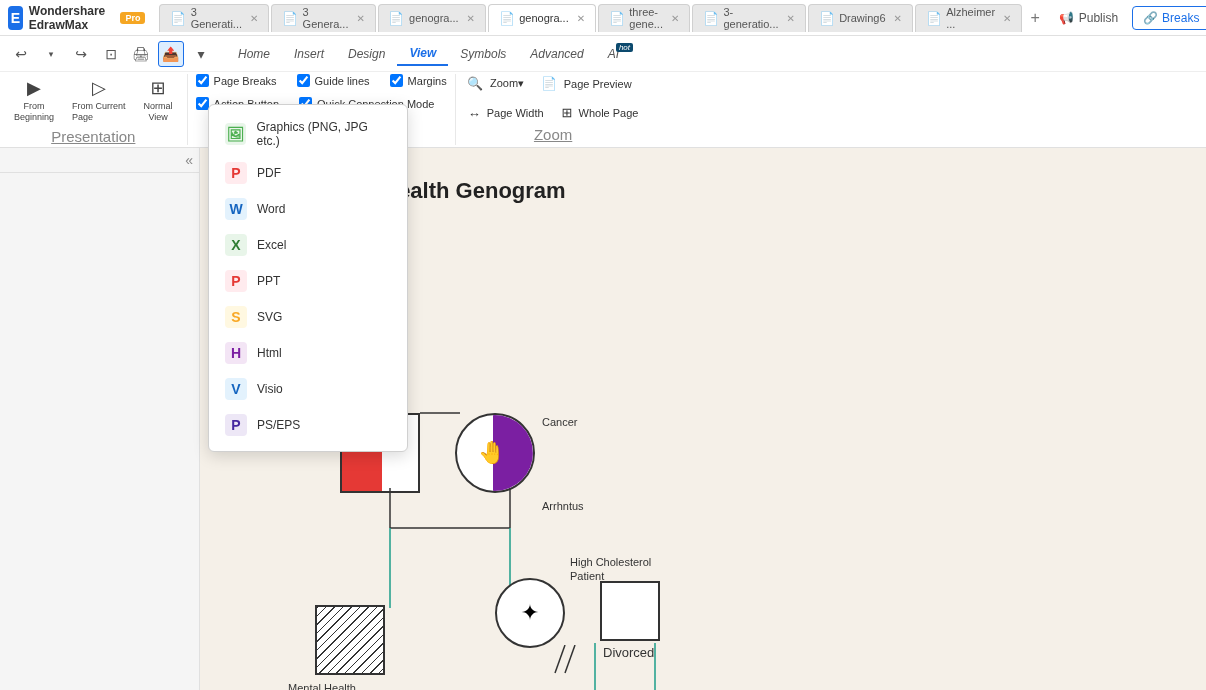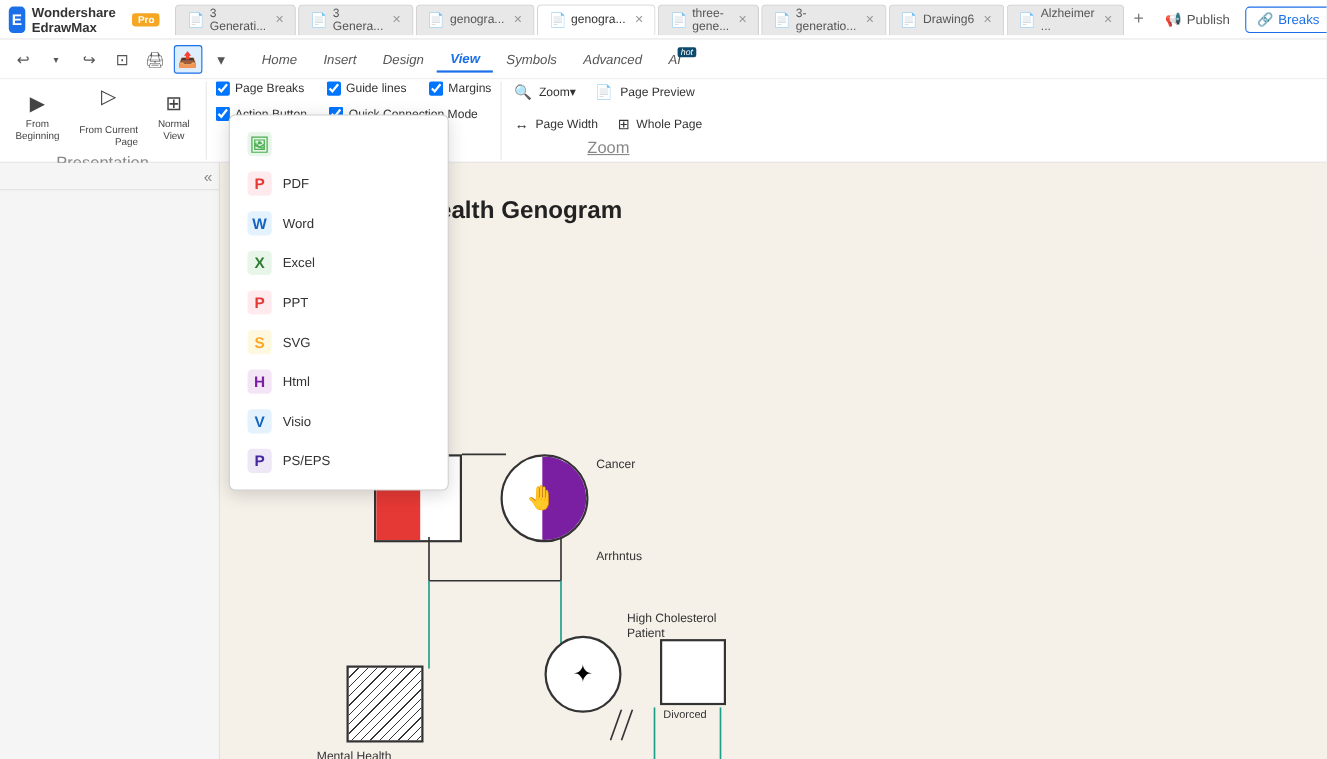"From Current" span { margin-top: 12px -> none; text-align: right -> left }
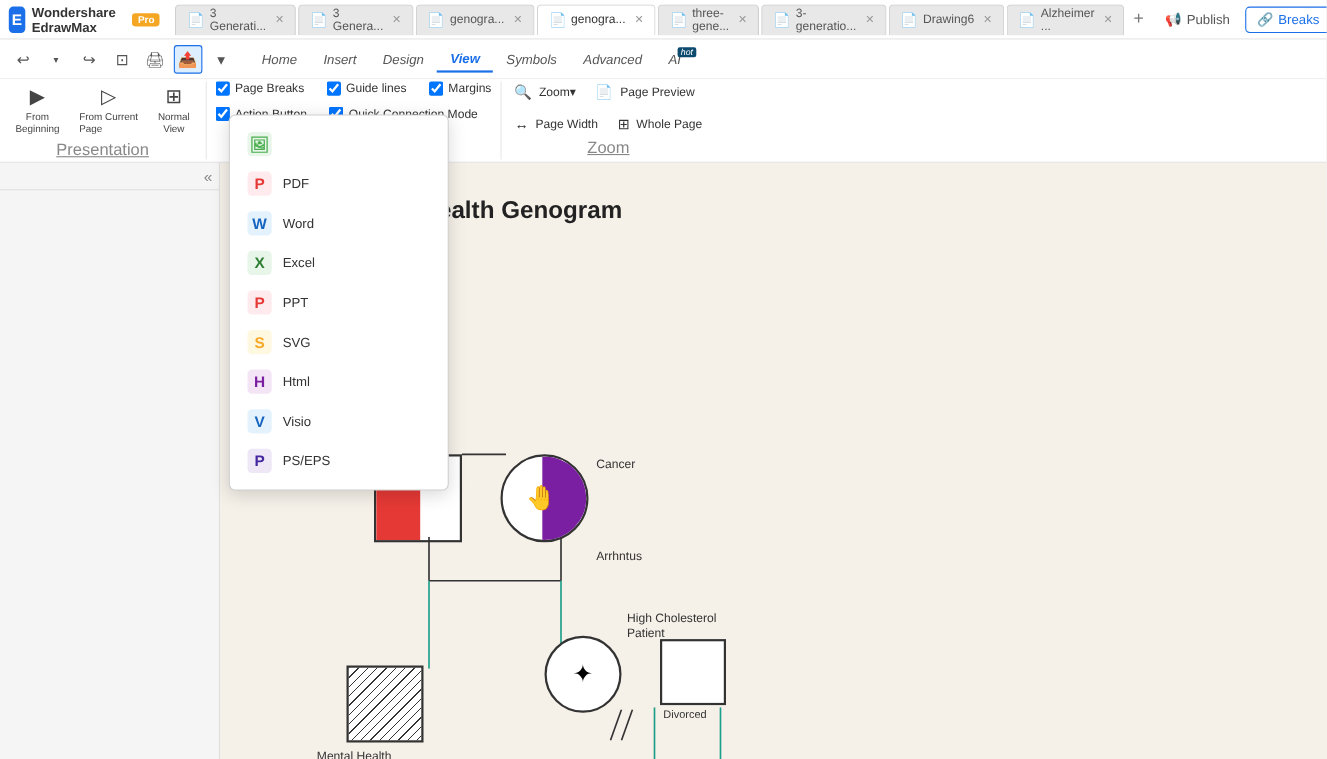"Graphics (PNG, JPG etc.)" span { html: none -> <span>Graphics (PNG, JPG etc.)</span> }
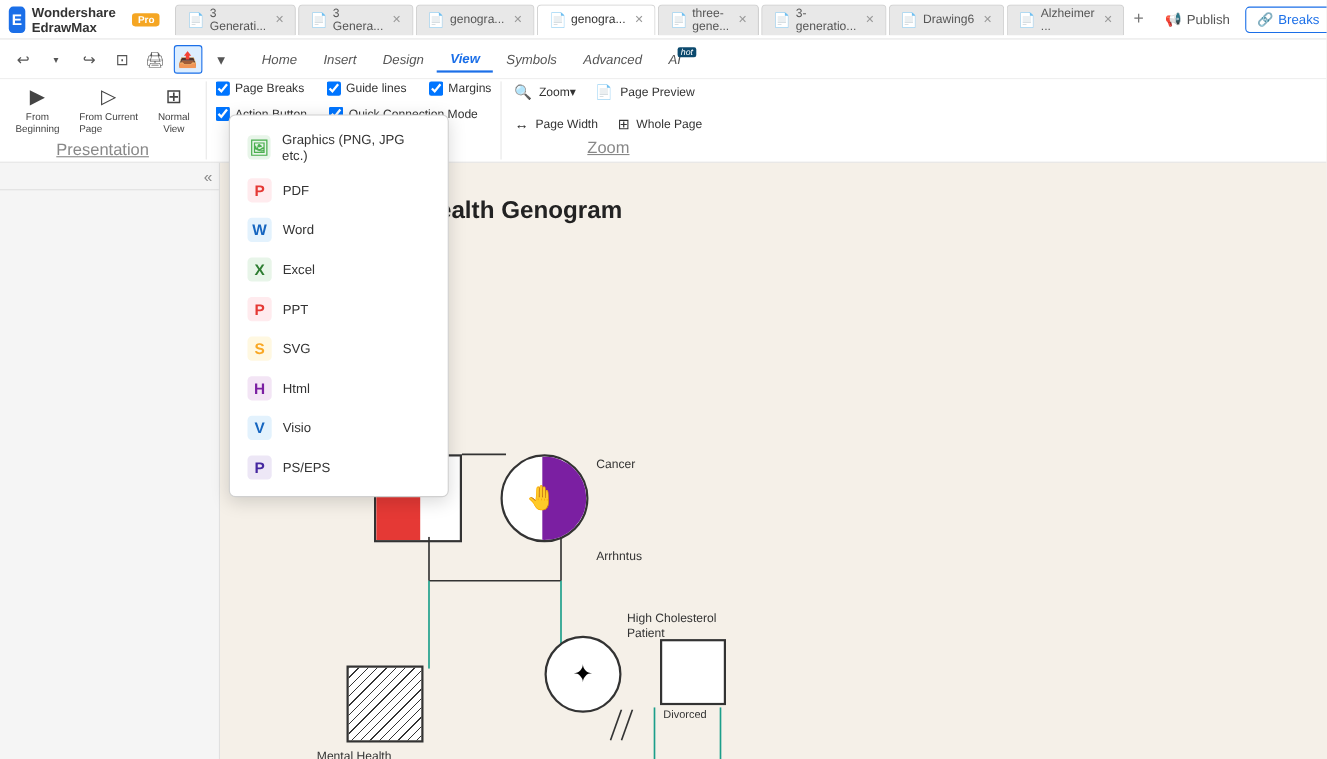"Divorced" div { font-size: 10px -> 13px }
